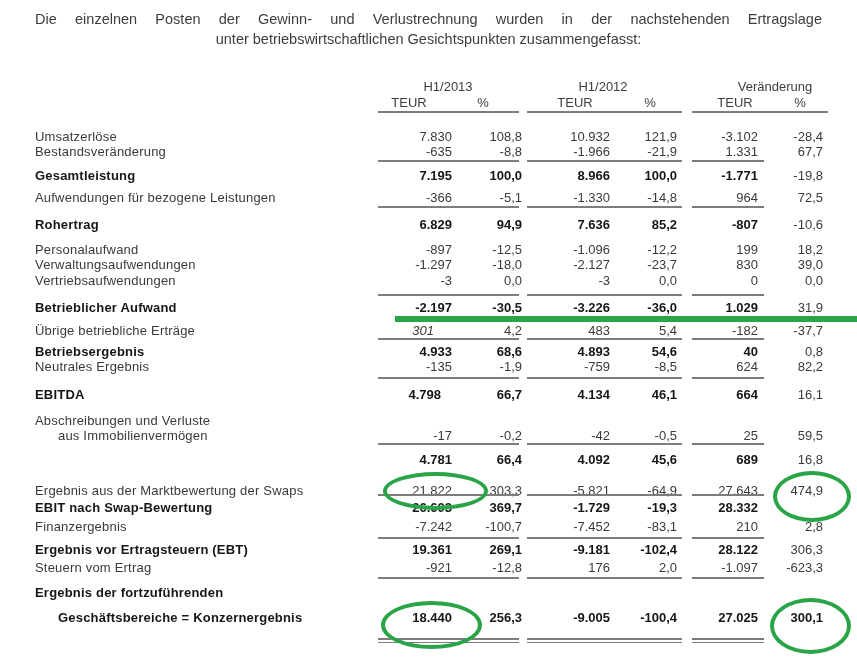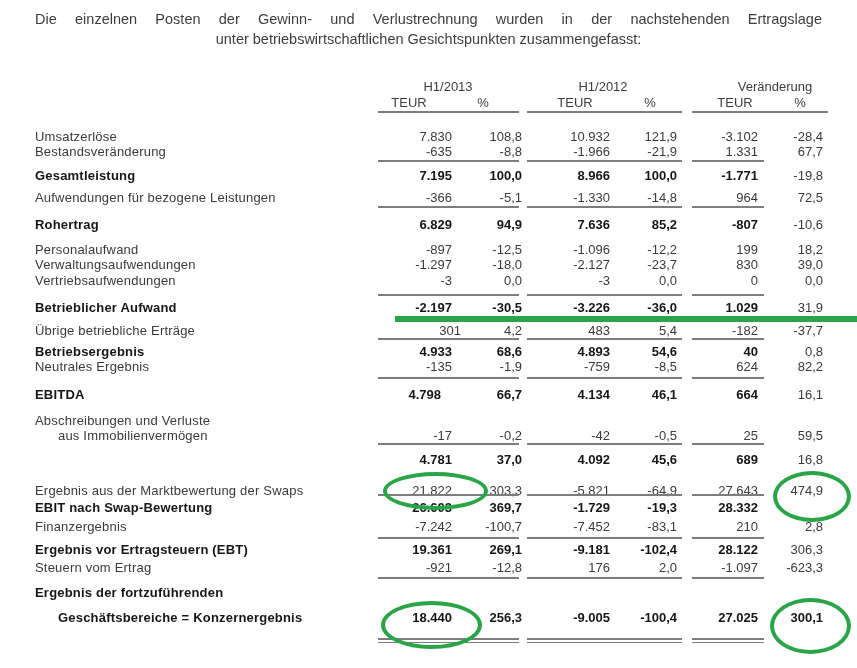"301" span.num { font-style: none -> italic; right: 396px -> 423px }
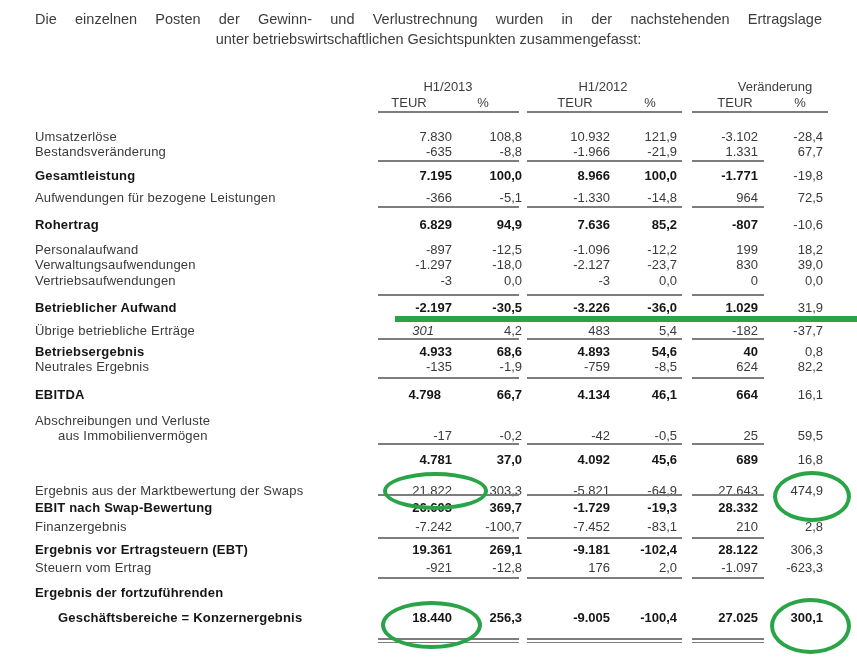"37,0" span.num { text: 37,0 -> 66,4 }
